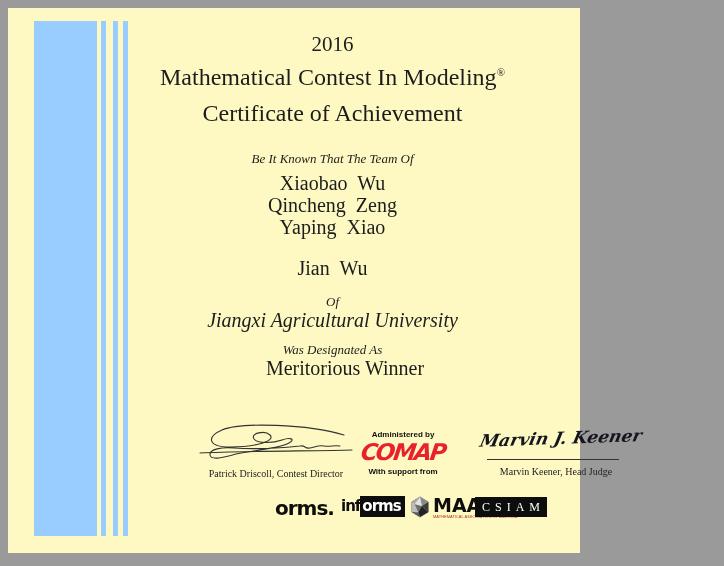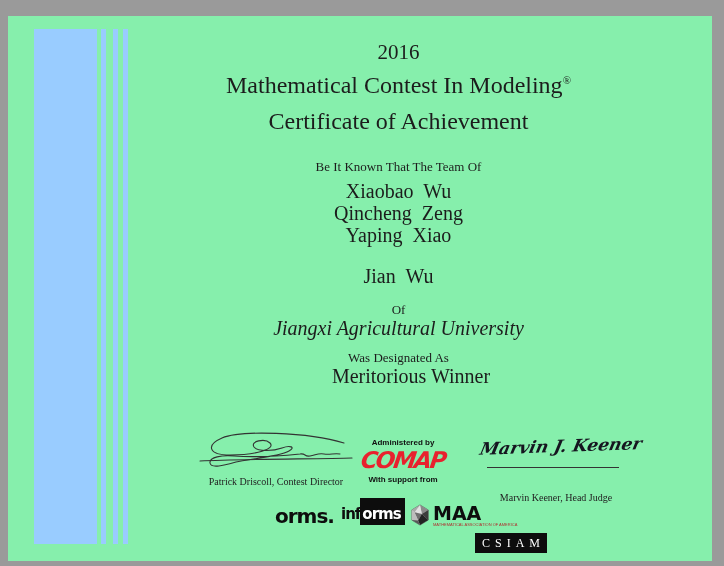"2016" .cert { background: #86efac -> #fef9c3; top: 16px -> 8px; width: 704px -> 572px }
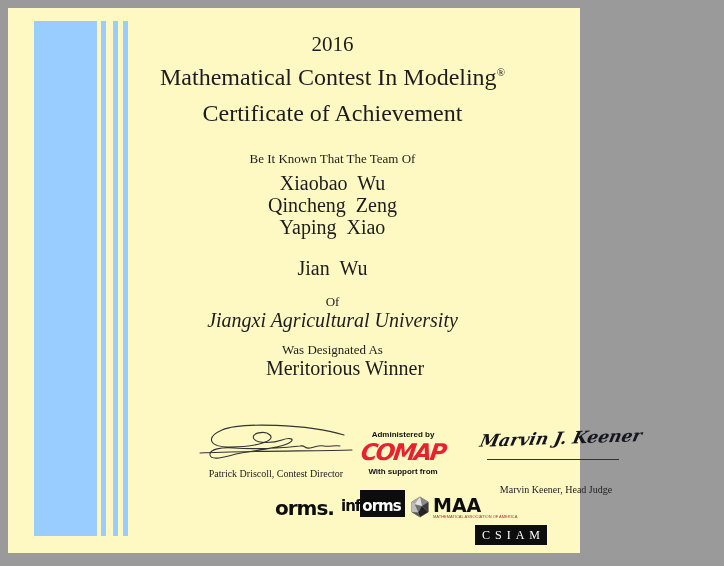"Be It Known That The" .f13 { font-style: none -> italic }
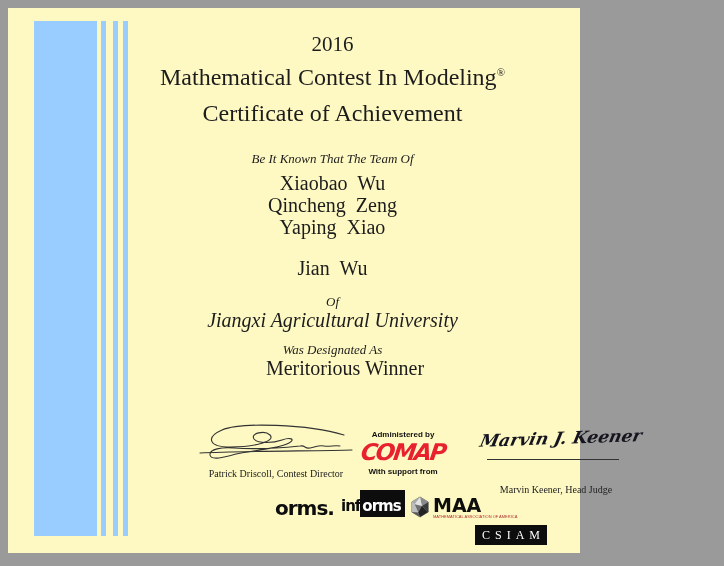"Marvin Keener, Head Judge" div.sig-caption { margin-top: 28px -> 10px }
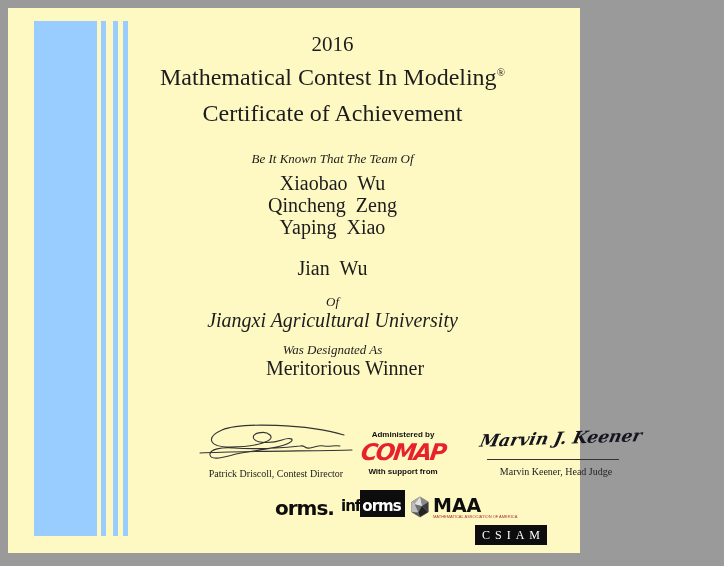"orms" .informs .orms { padding: 7px 4px 2px 2px -> 1px 4px 2px 2px }
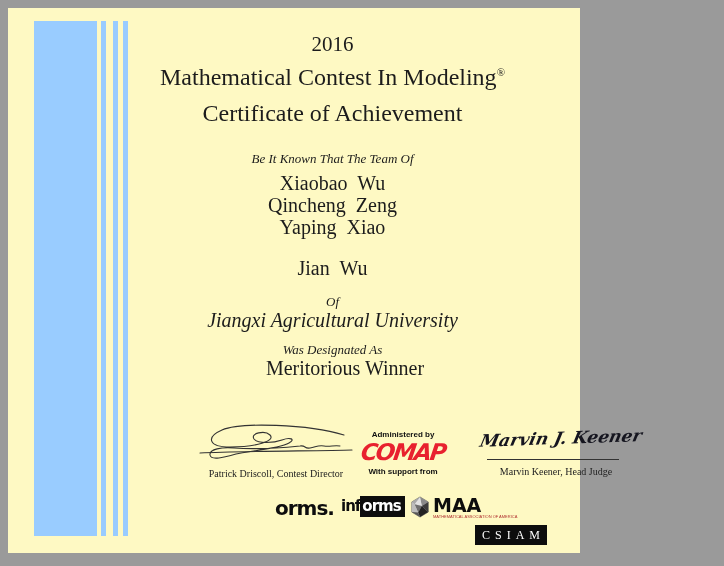"CSIAM" div.logo { margin-top: 28px -> none }
